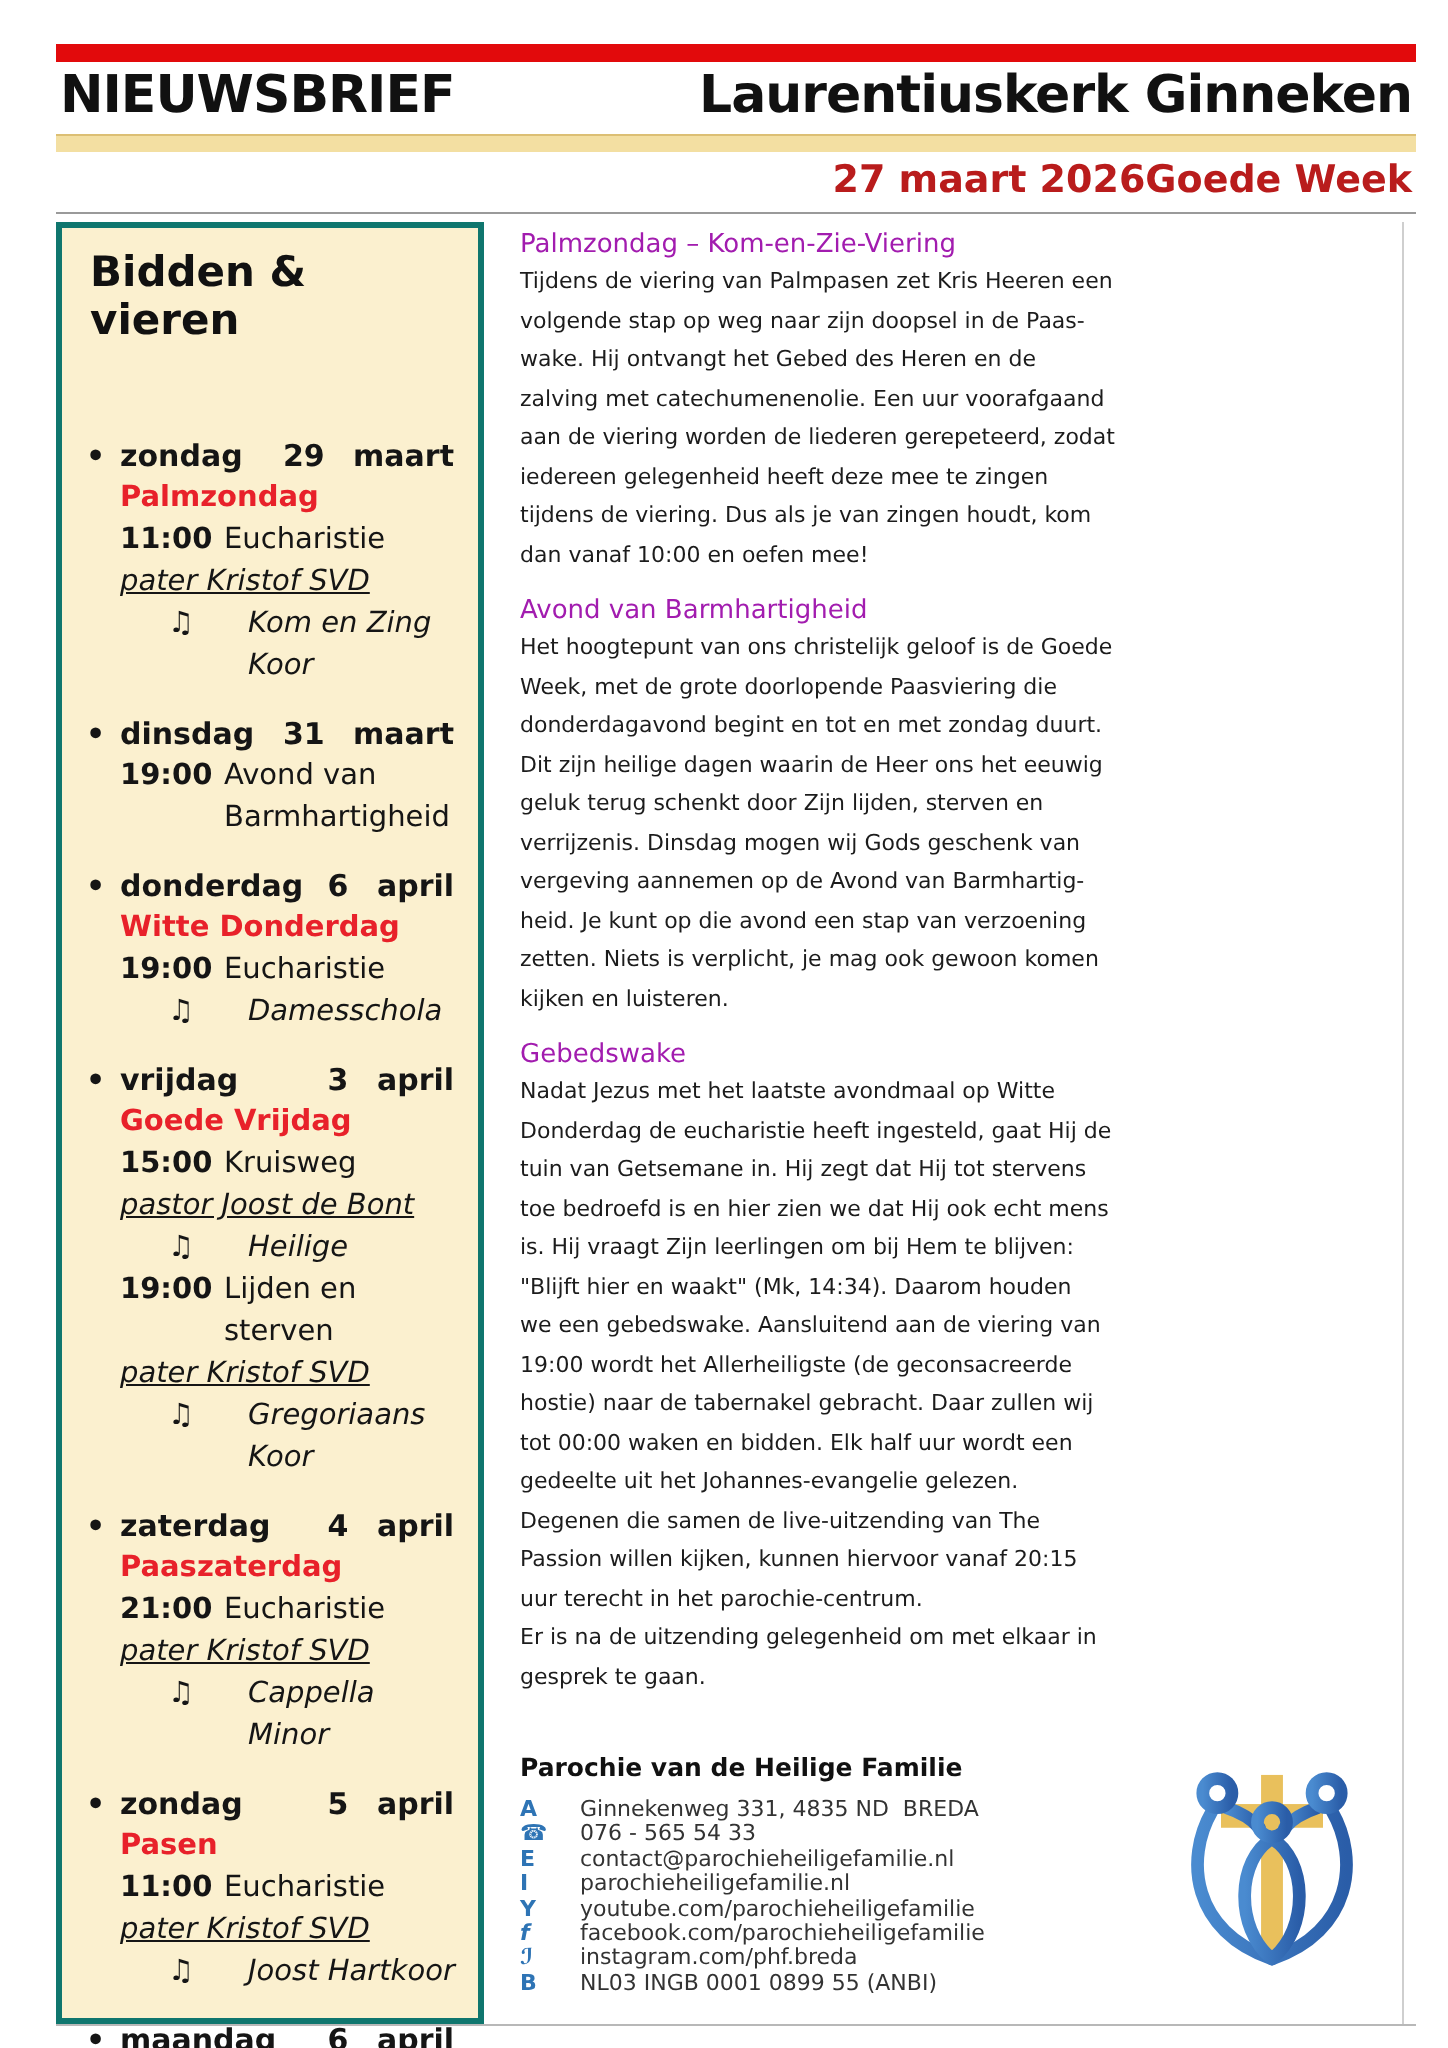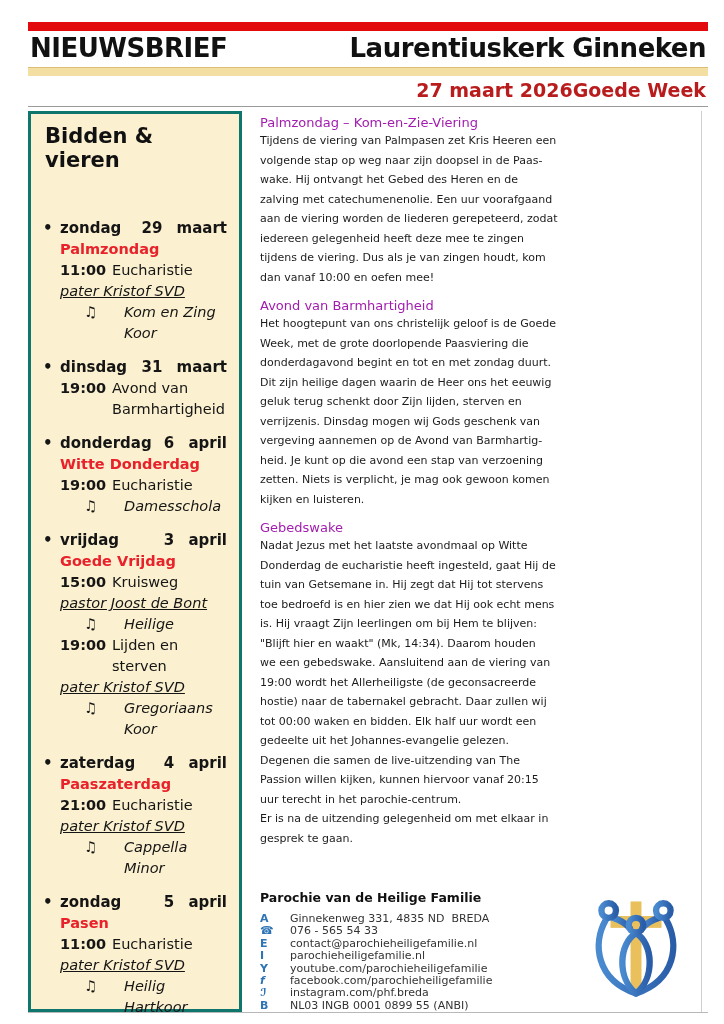"Parochie van de Heilige Familie" .footer { margin-top: 42px -> 28px }
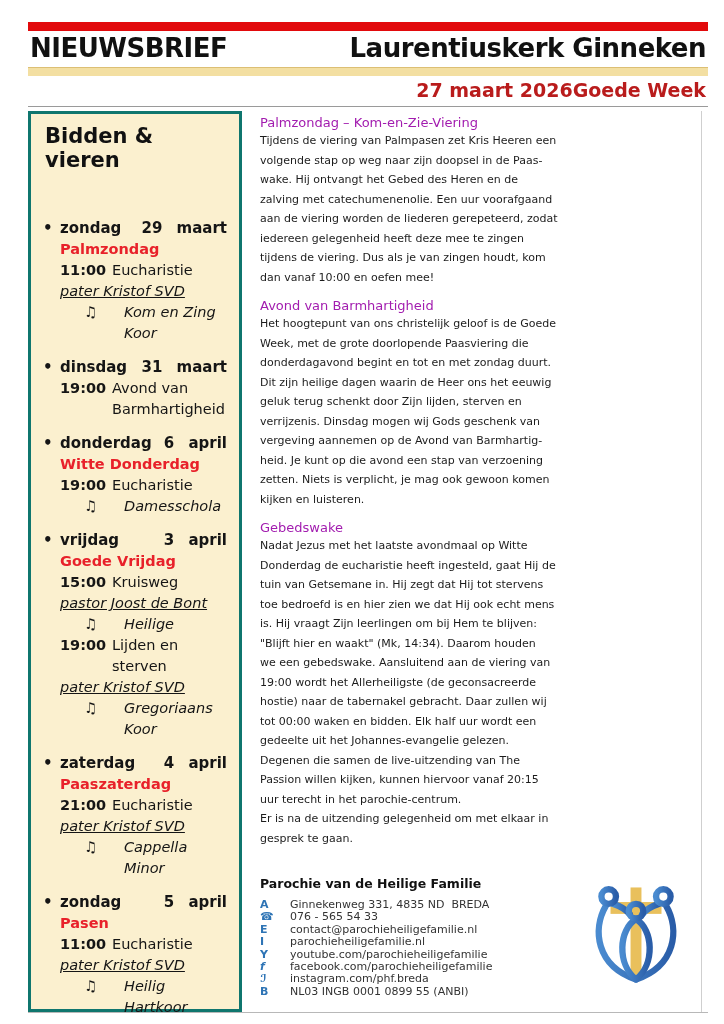"Heilig Hartkoor" span.choir-name { text: Heilig -> Joost }
